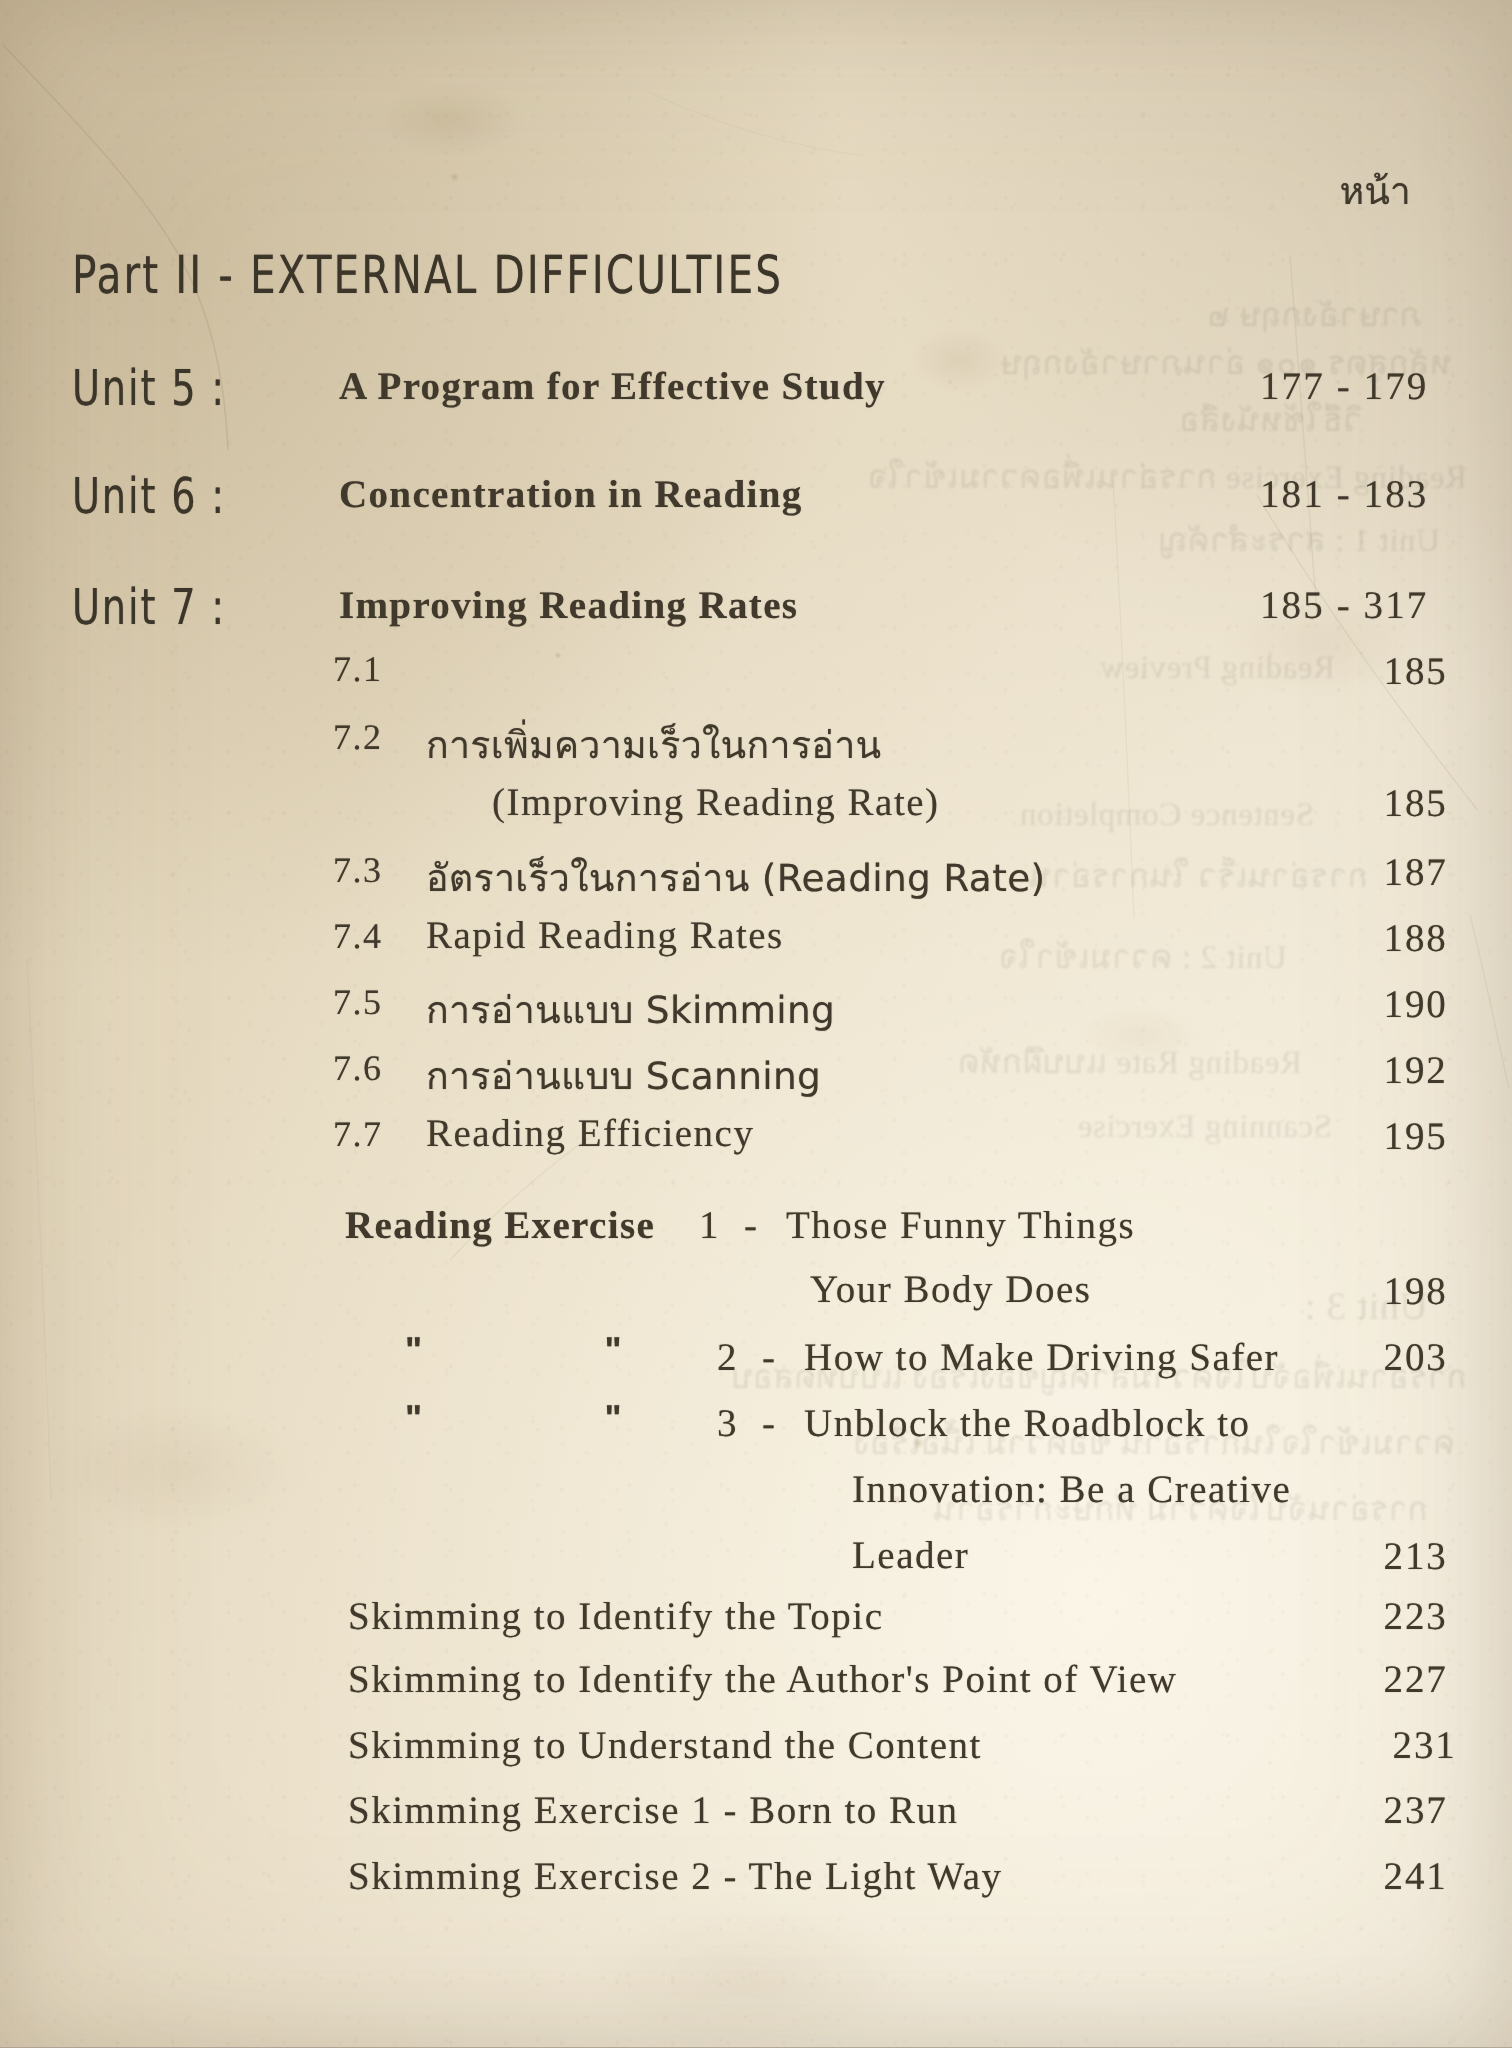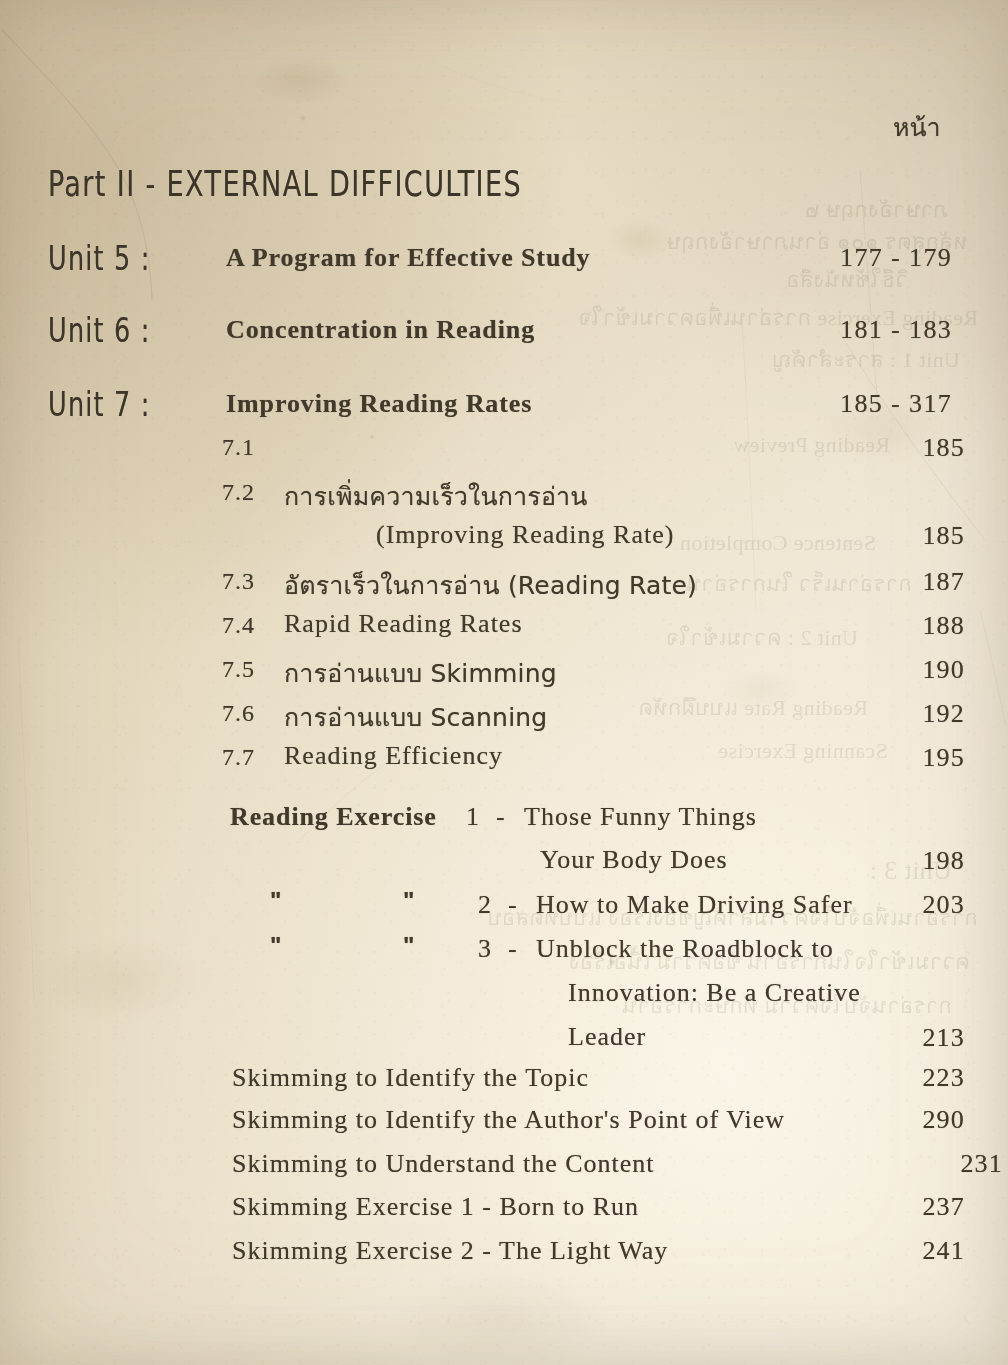"(Improving Reading Rate)" div.ln { margin-left: 48px -> none }
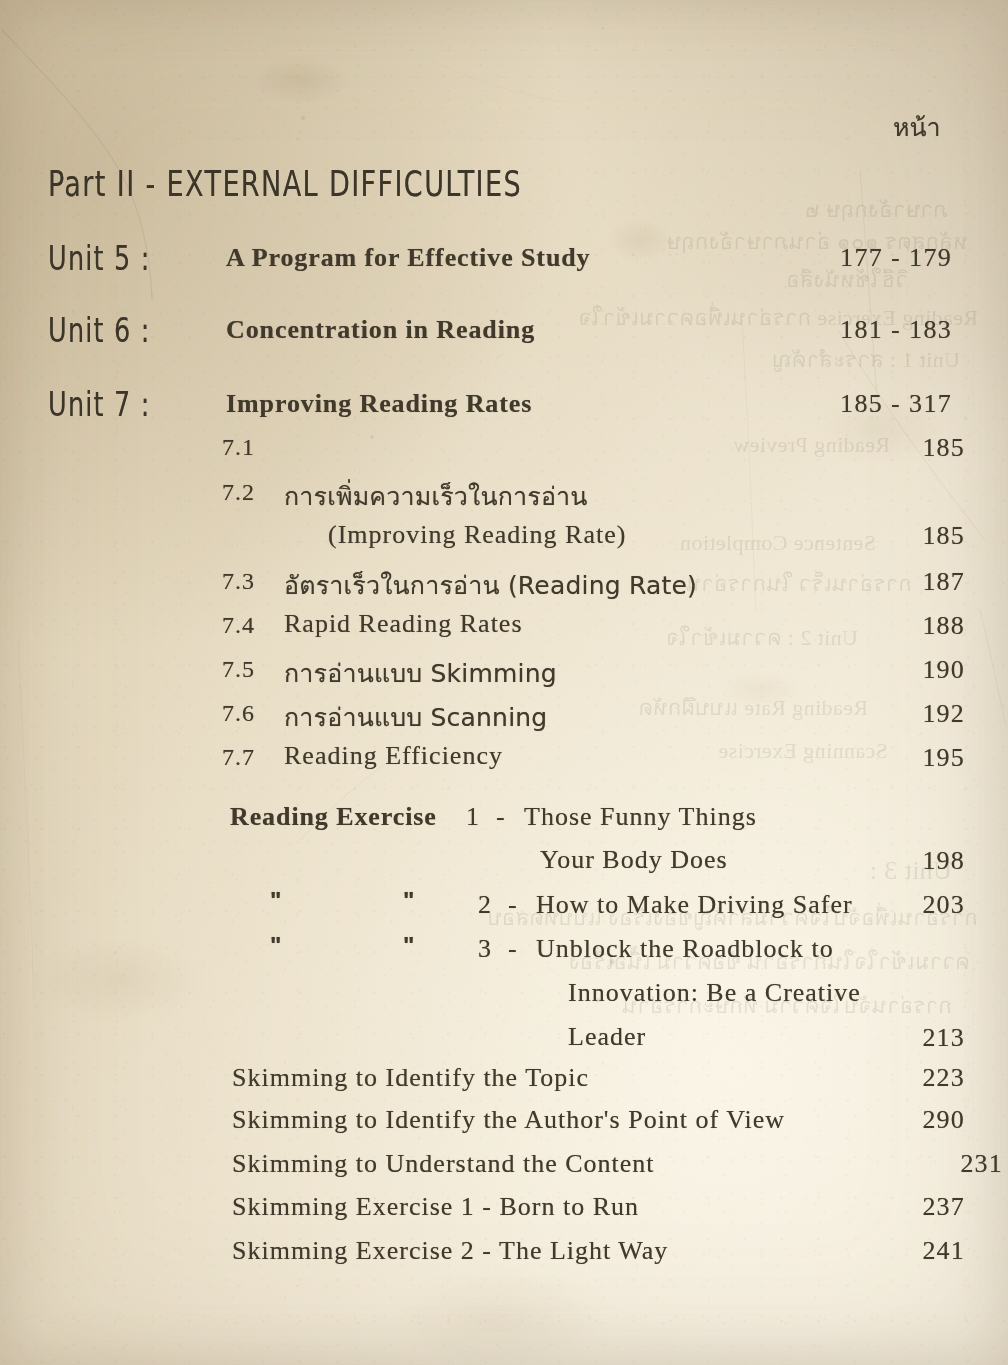"290" div.ln { text: 290 -> 227 }
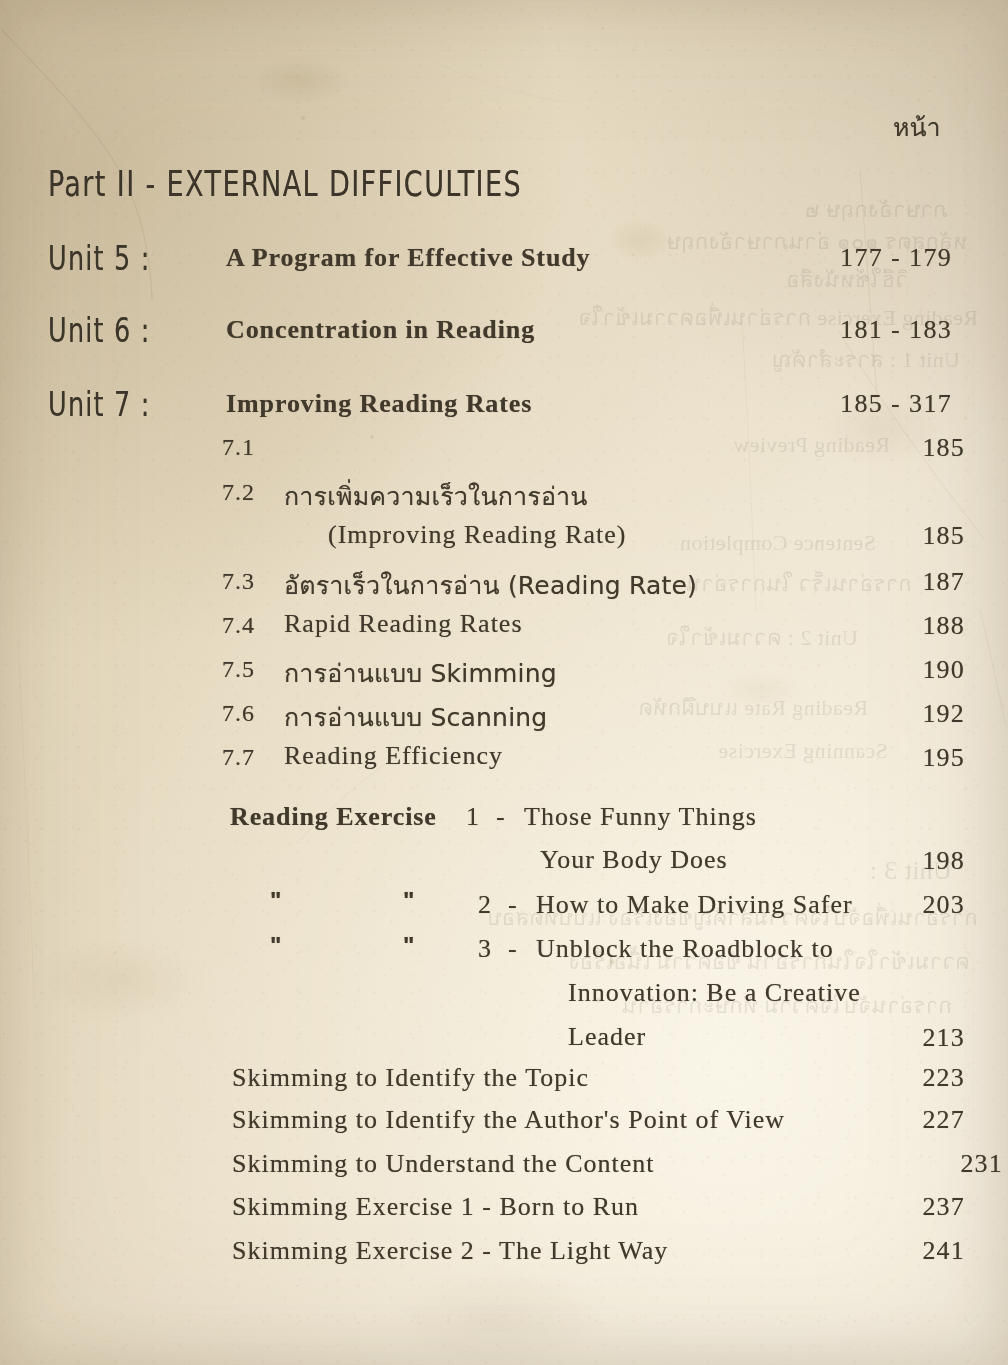"231" div.ln { left: 933px -> 901px }
